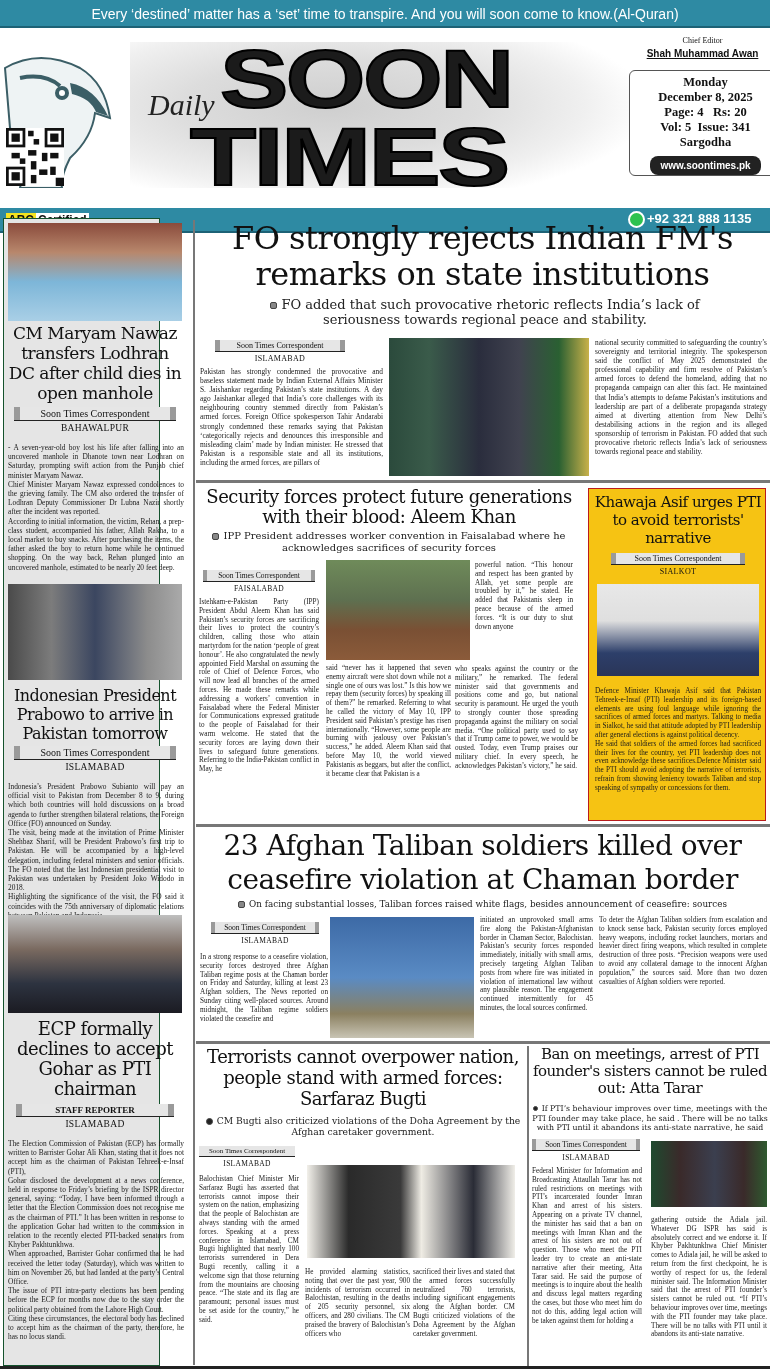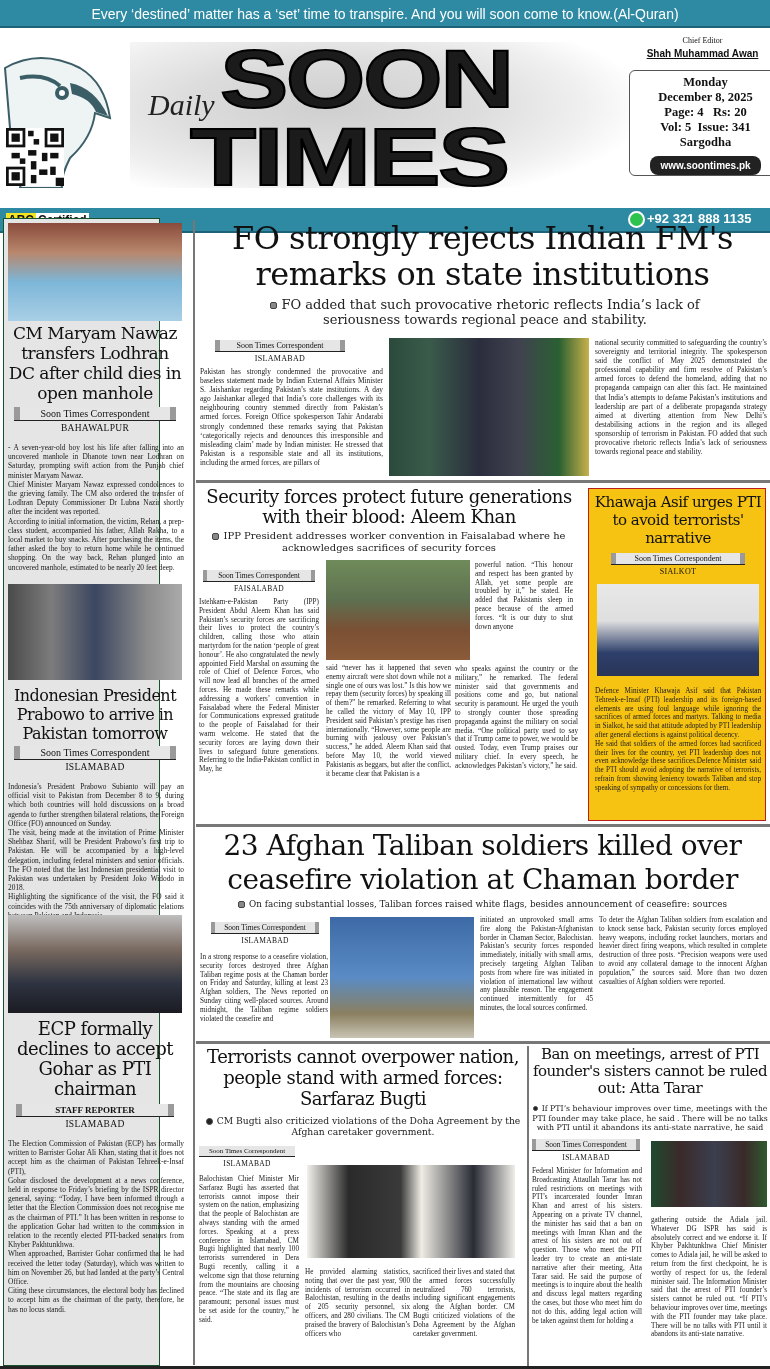"The issue of PTI intra-party" p { html: none -> <p>The issue of PTI intra-party elections has been pending before the ECP for months now due to the stay order the political party obtained from the Lahore High Court.</p> }
